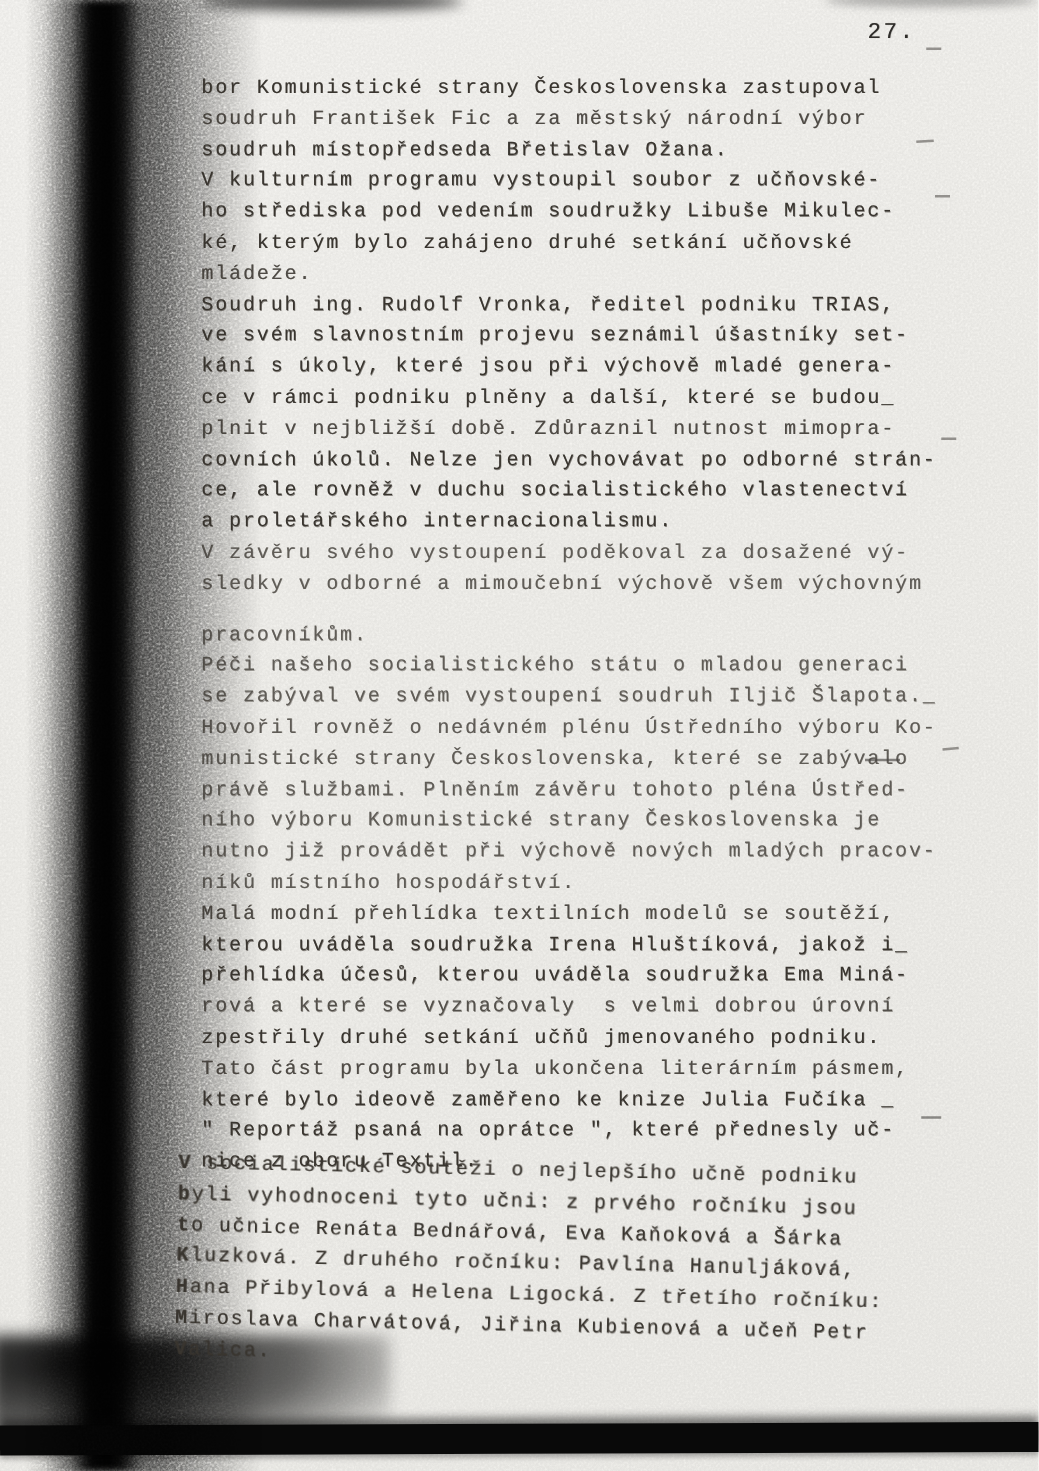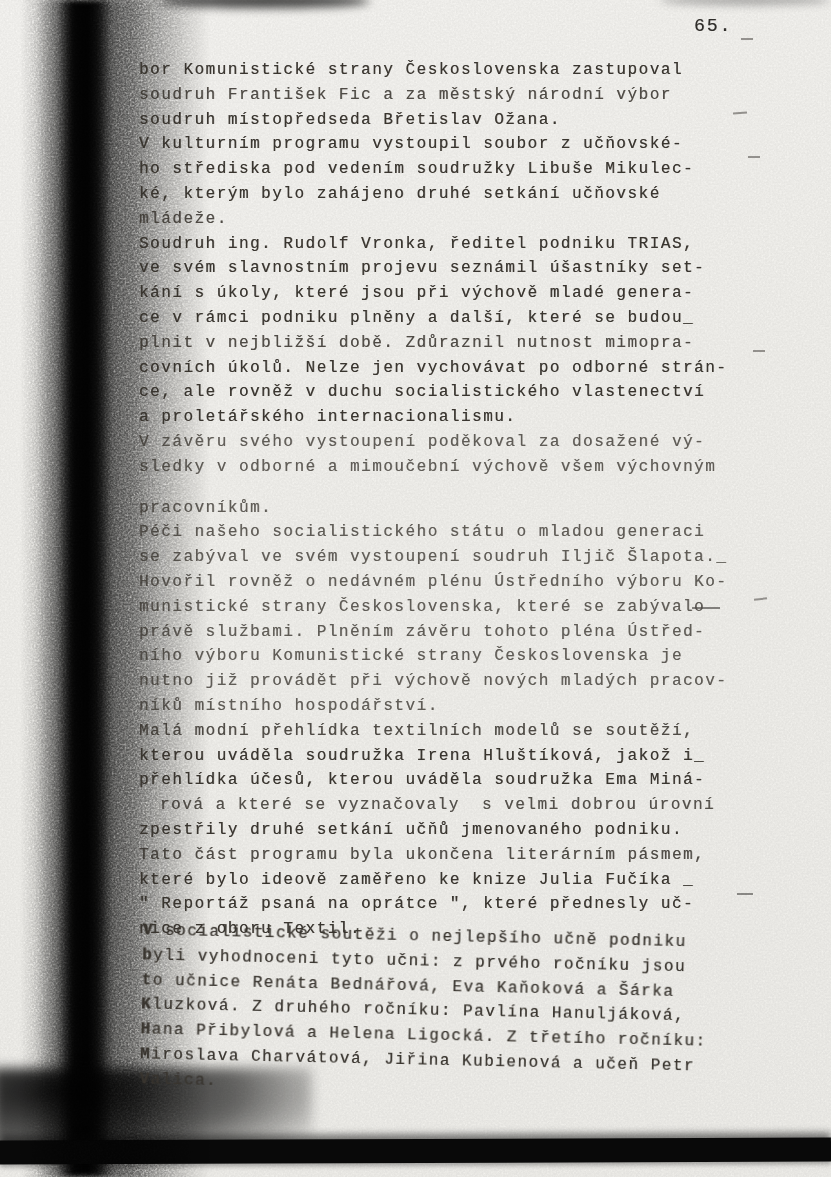"65." div.pageno { text: 65 -> 27 }
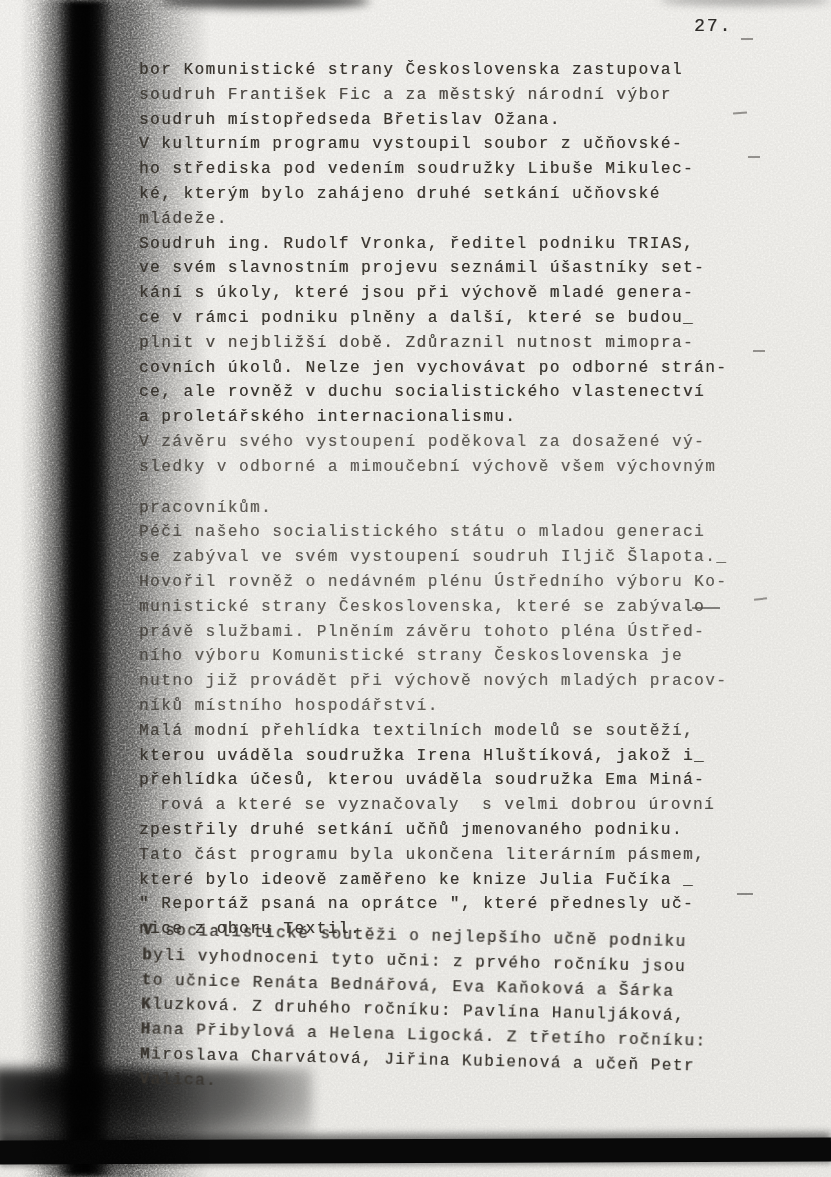"bor Komunistické strany Československa" .text { left: 139px -> 161px }
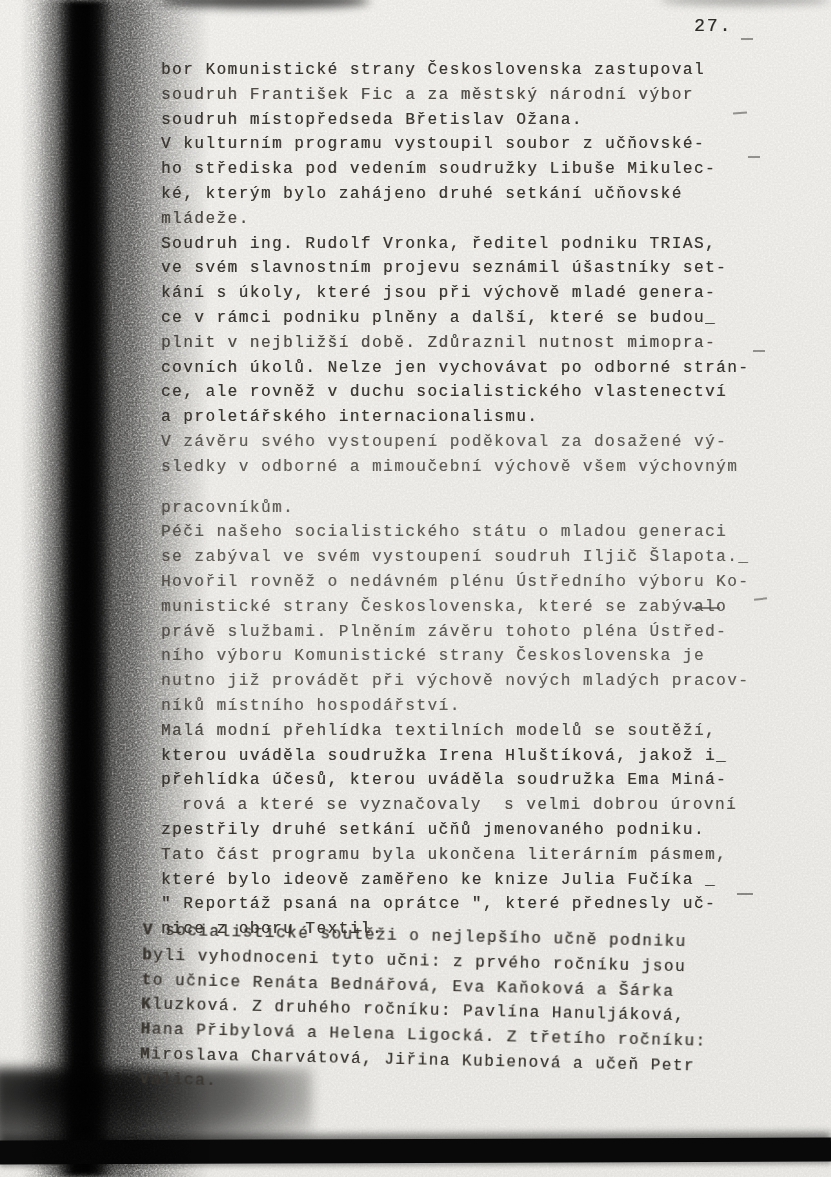"rová a které se vyznačovaly" .top-block .line:nth-child(30) { margin-left: 21px -> none }
